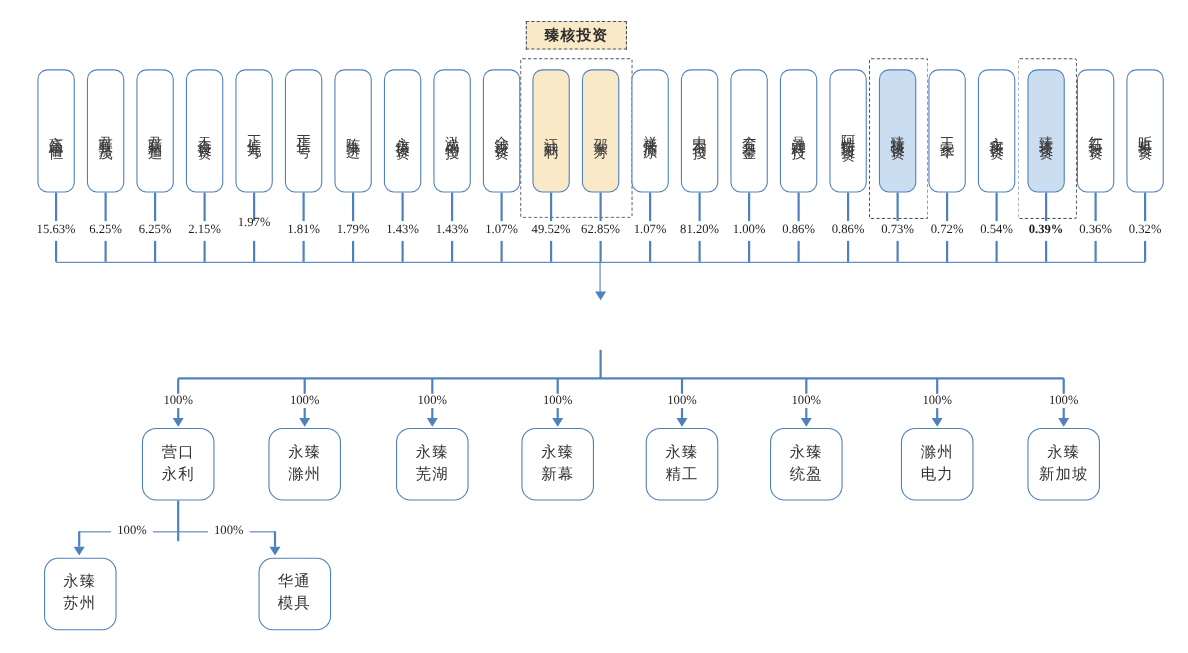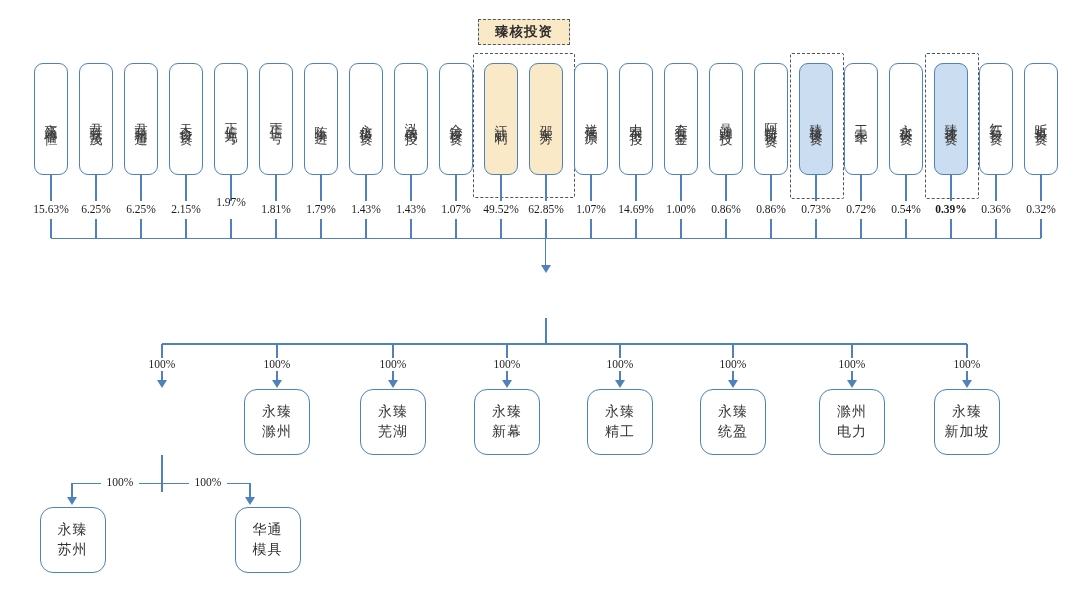"14.69%" div.pct { text: 14.69% -> 81.20% }
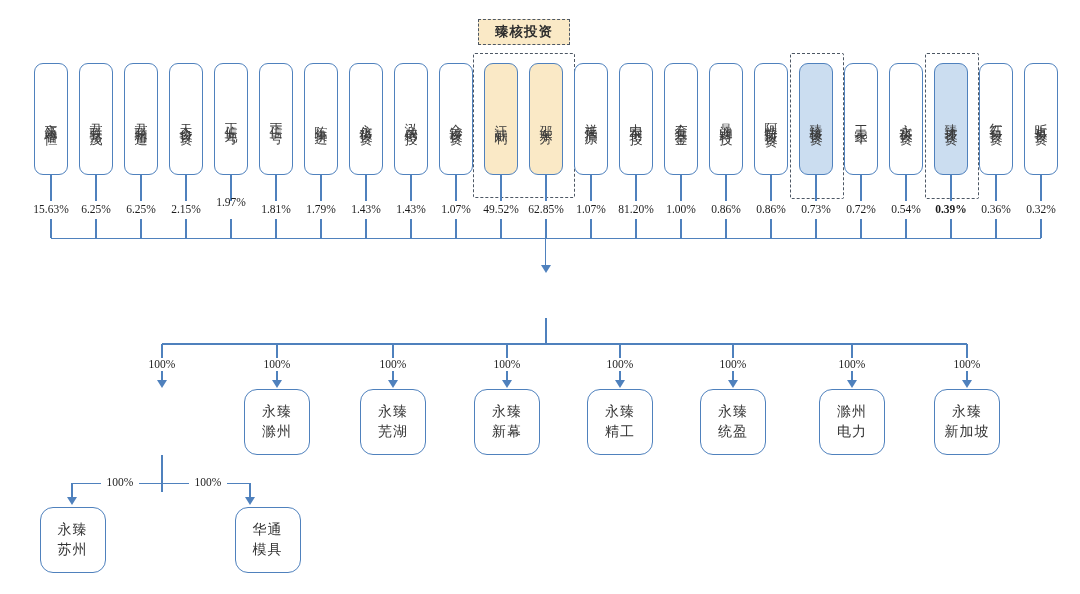"营口" div.sub-box { html: none -> <div>营口 永利</div> }
